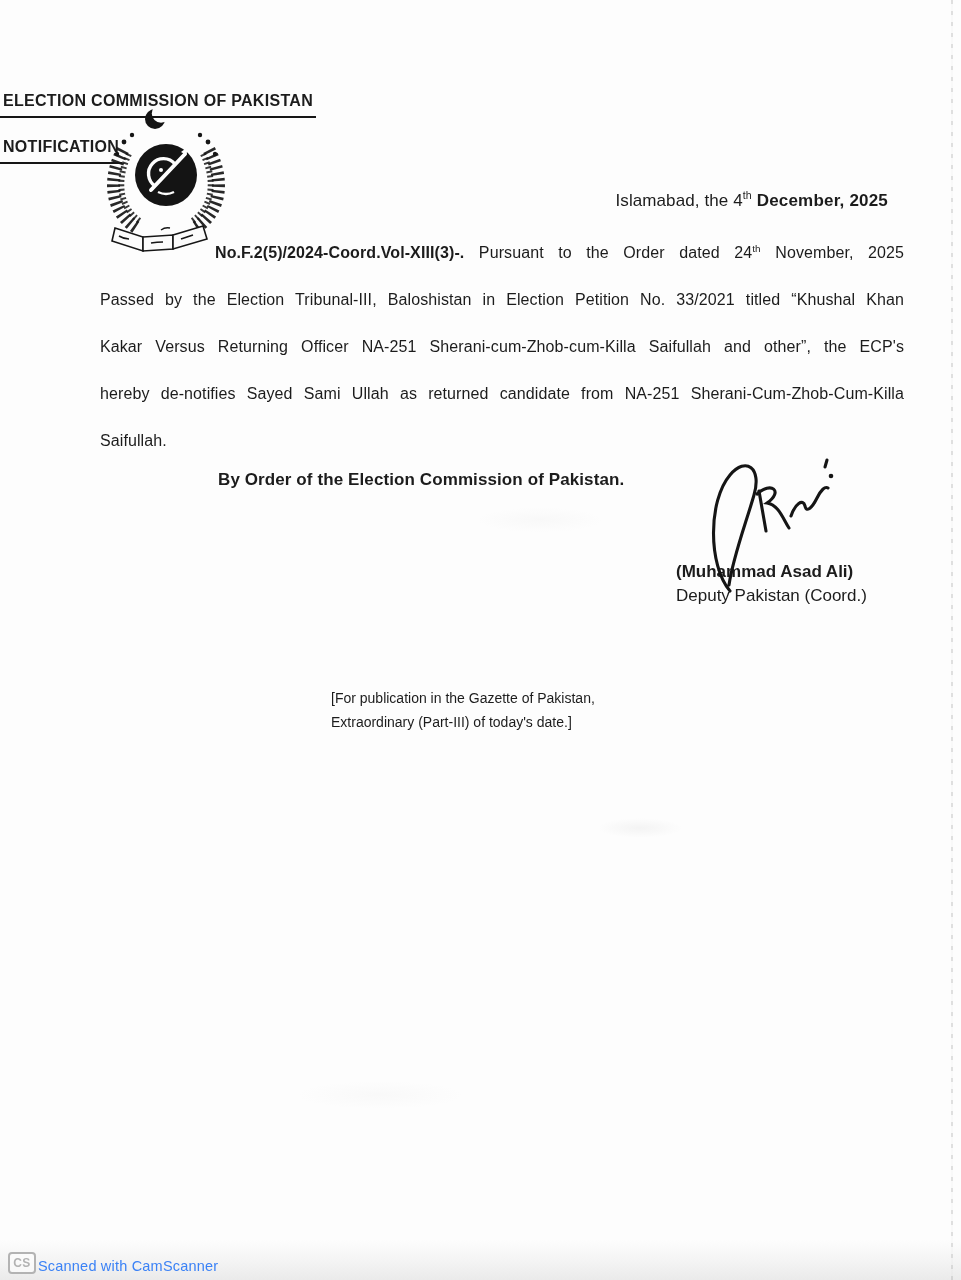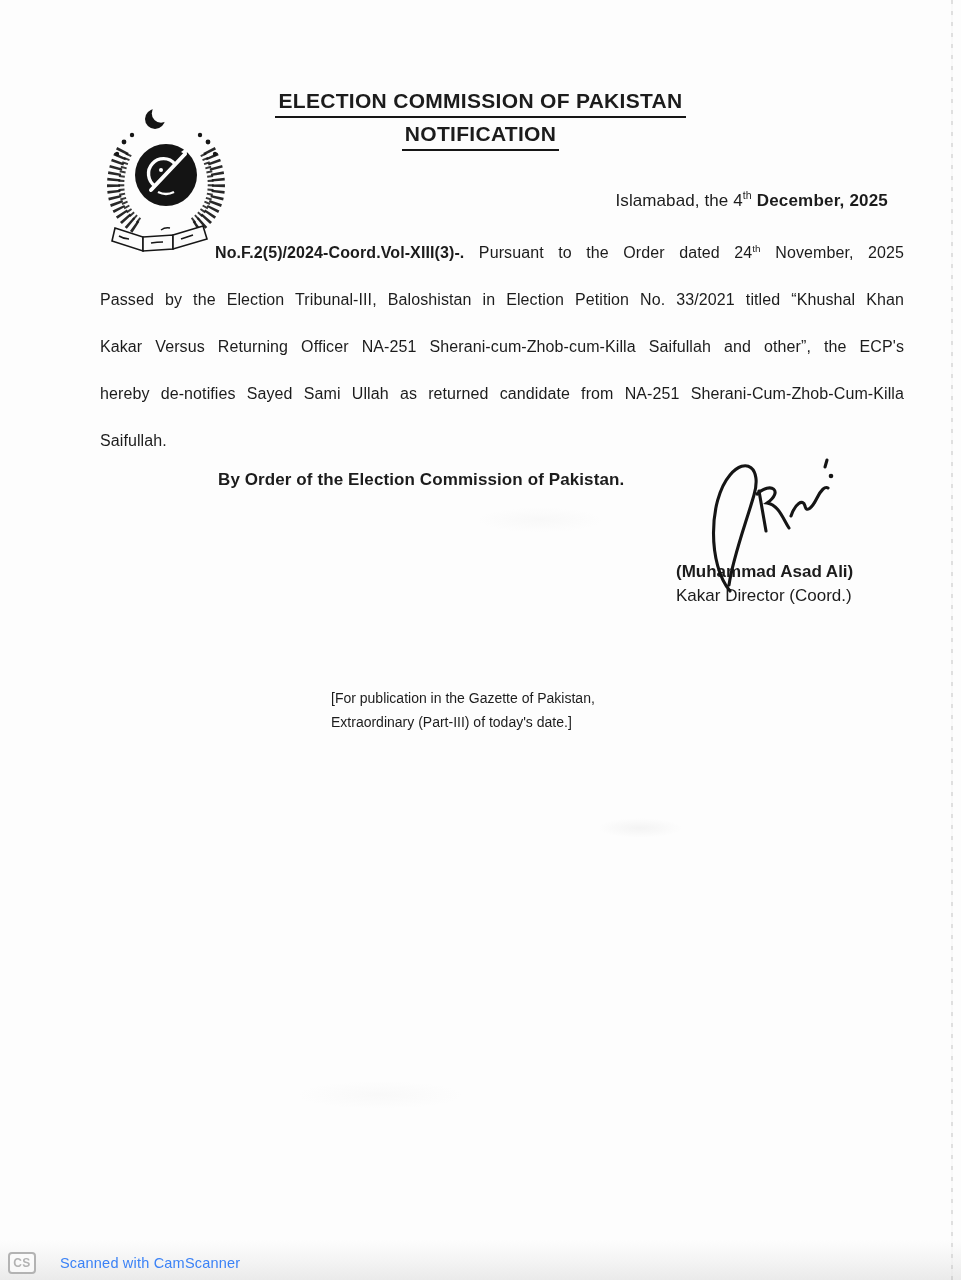"ELECTION COMMISSION OF PAKISTAN" .title-block { font-size: 21px -> 16px; text-align: center -> none }
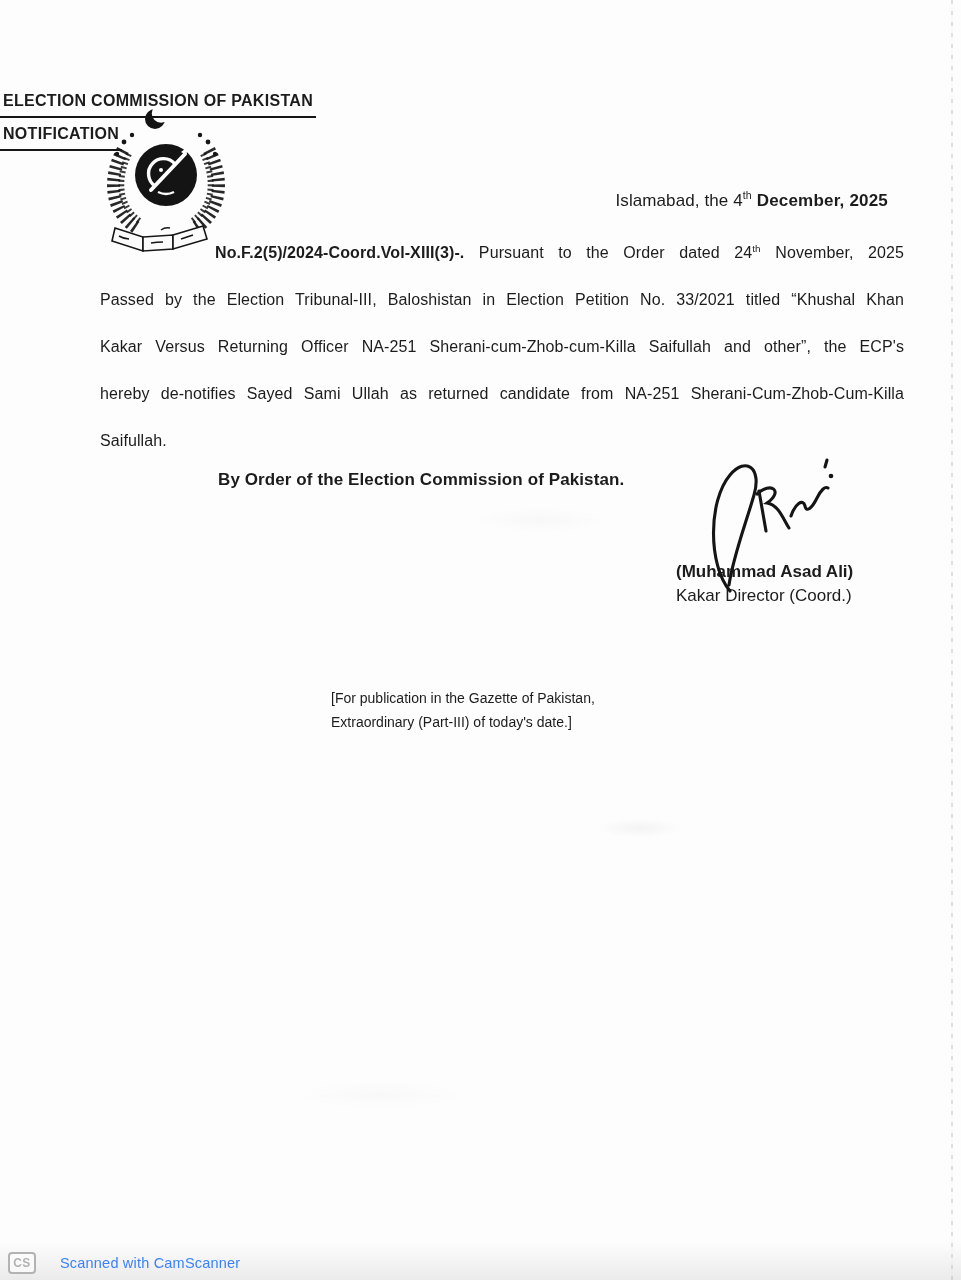"NOTIFICATION" .title-block .row2 { margin-top: 1px -> 14px }
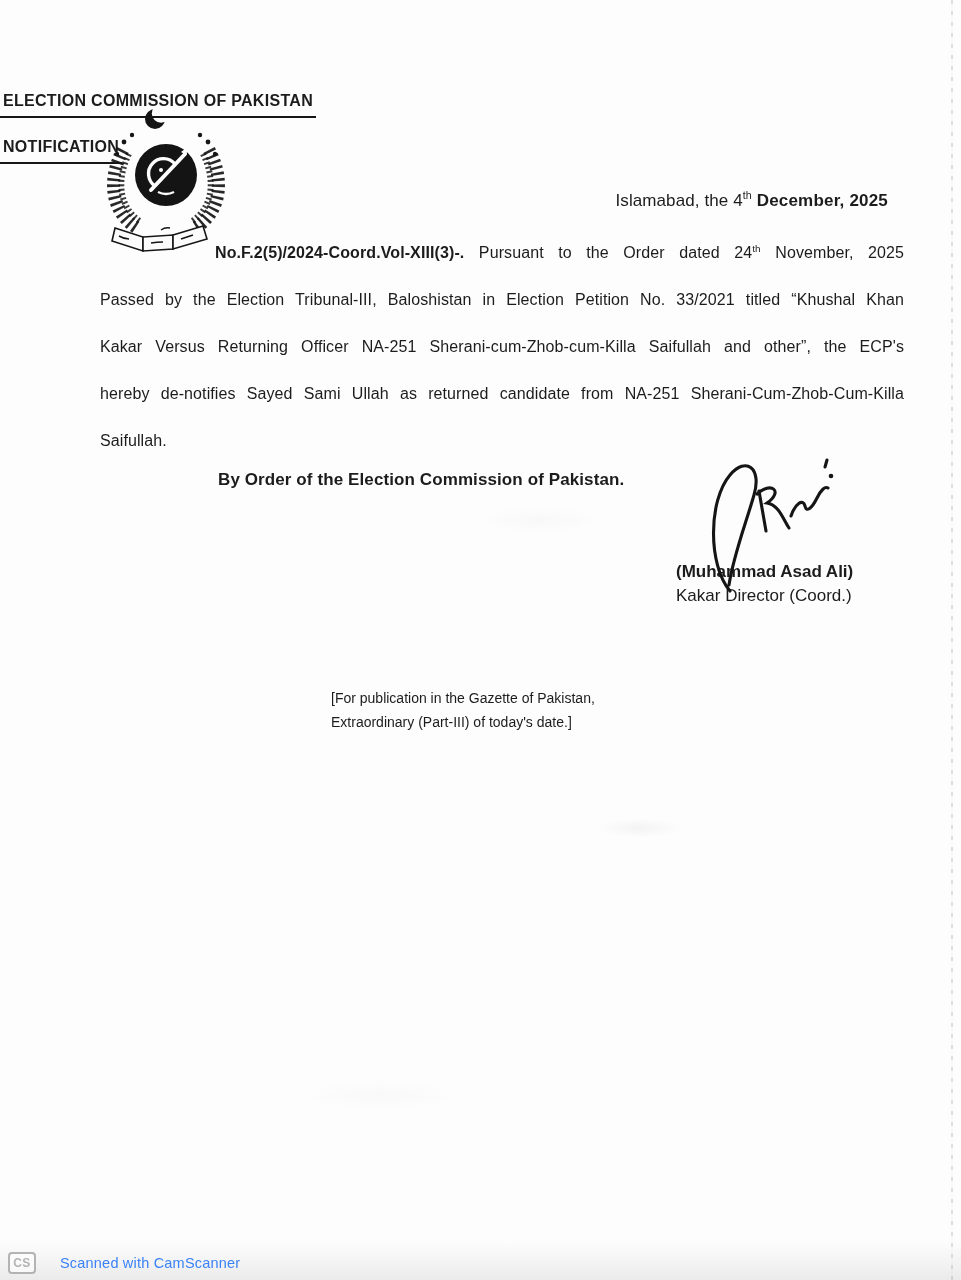"Kakar Director (Coord.)" div { text: Kakar Director -> Deputy Pakistan }
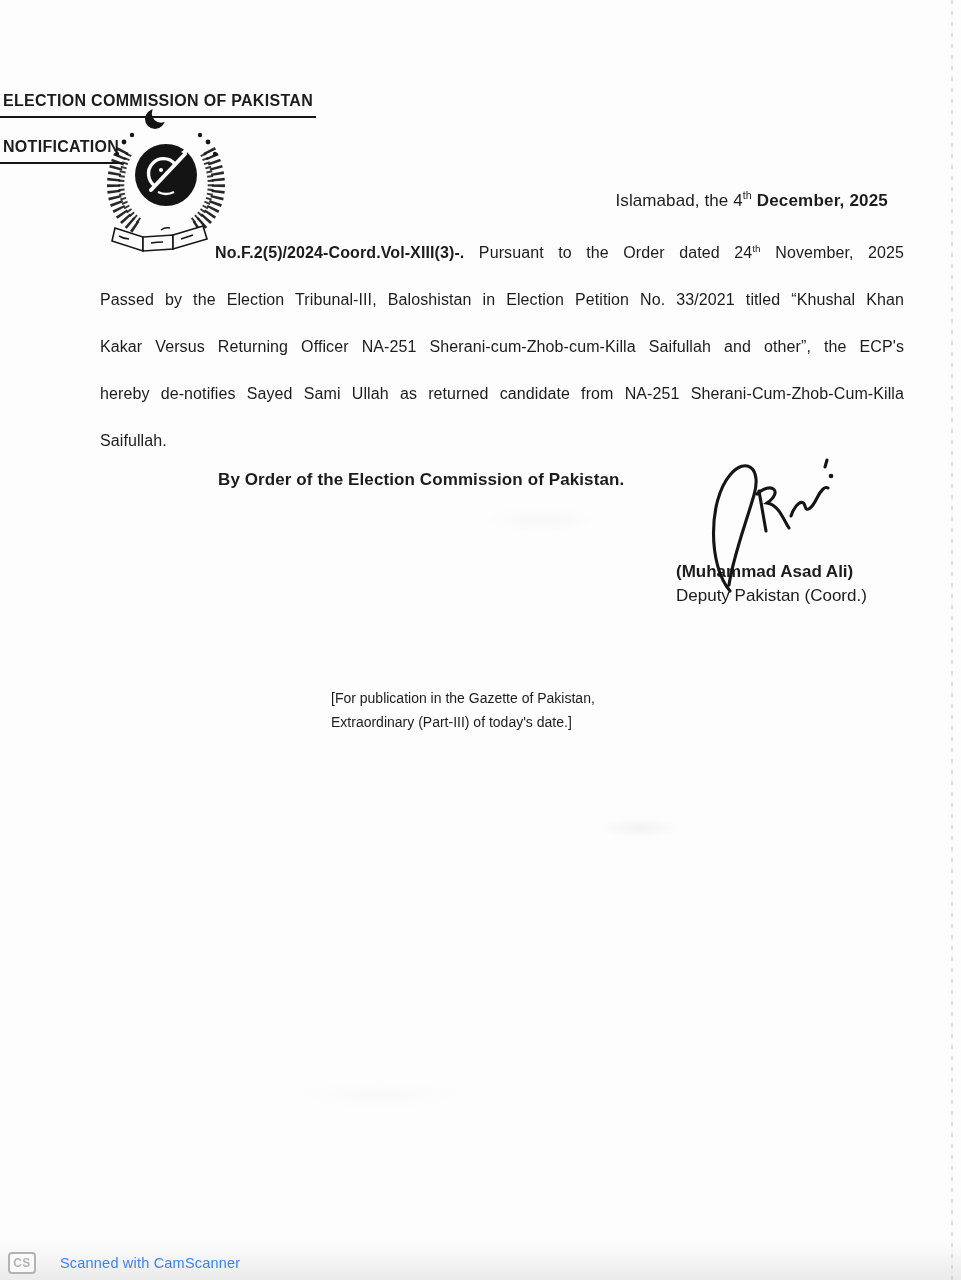"CS" .footer { align-items: center -> flex-end; gap: 24px -> 2px }
